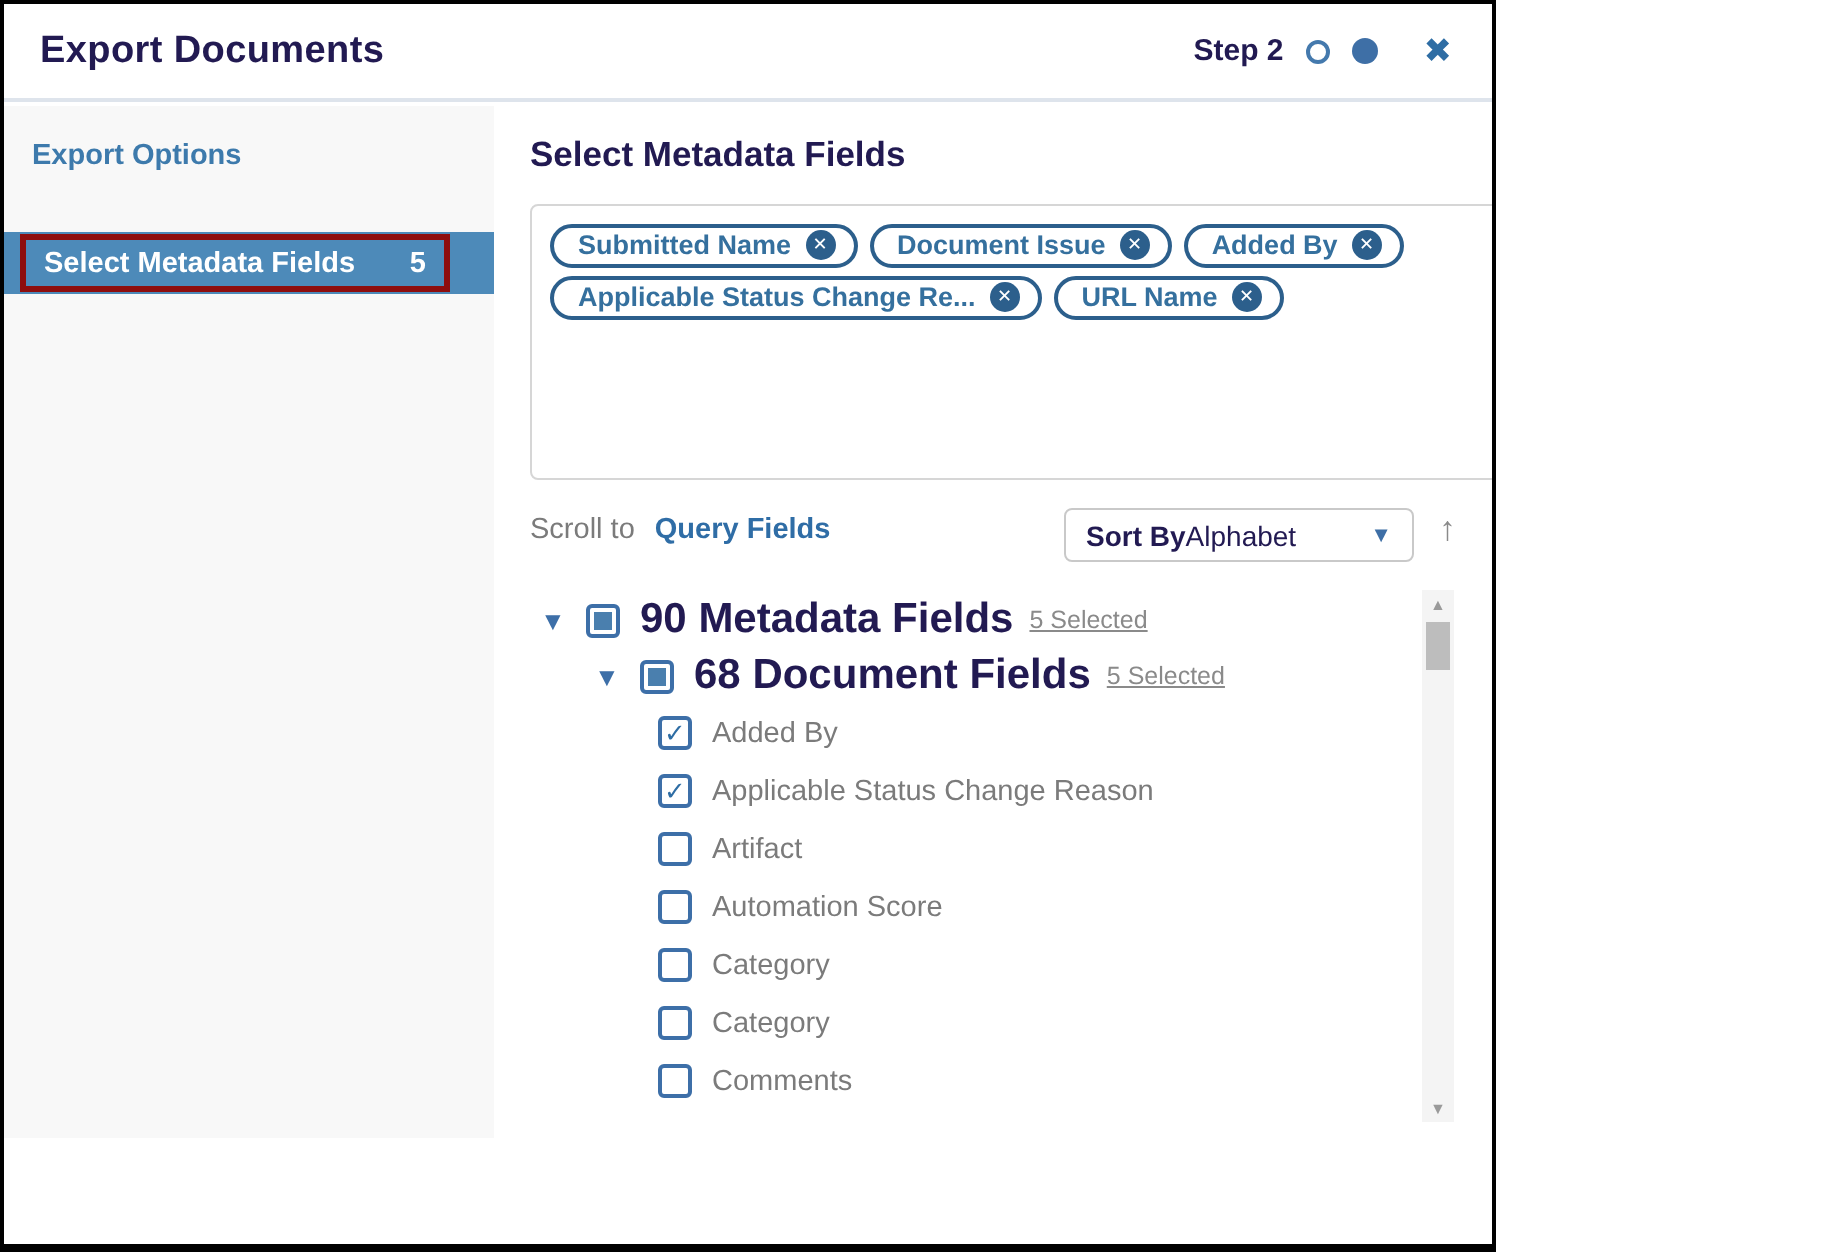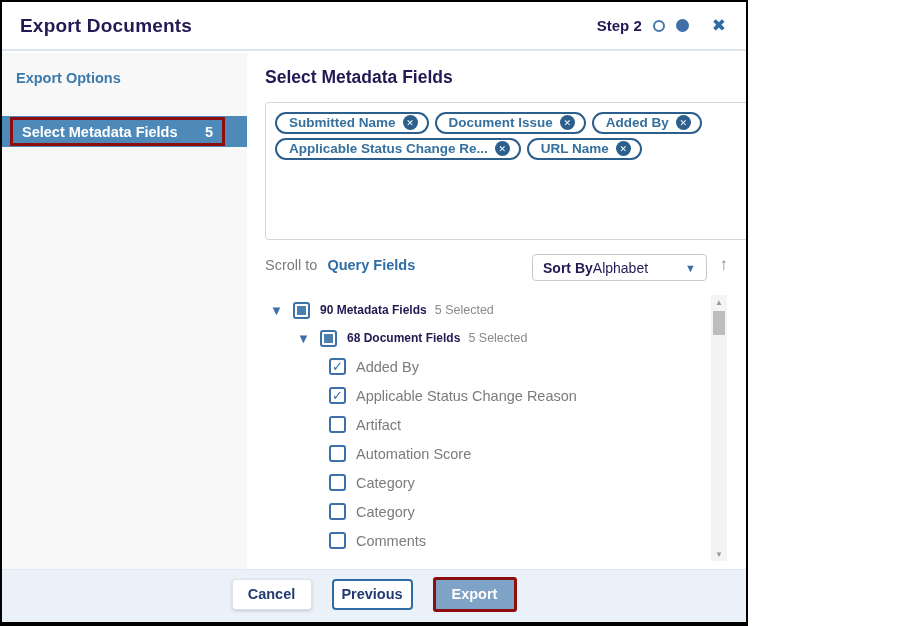"90 Metadata Fields" .tree-parent-label { font-size: 12px -> 21px }
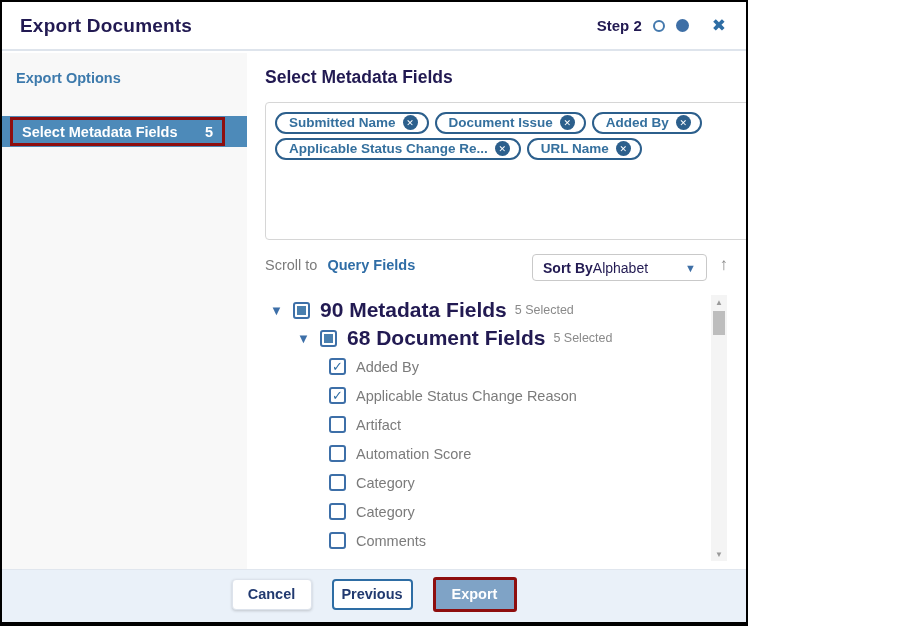"5 Selected" .tree-selected-count { text-decoration: none -> underline }
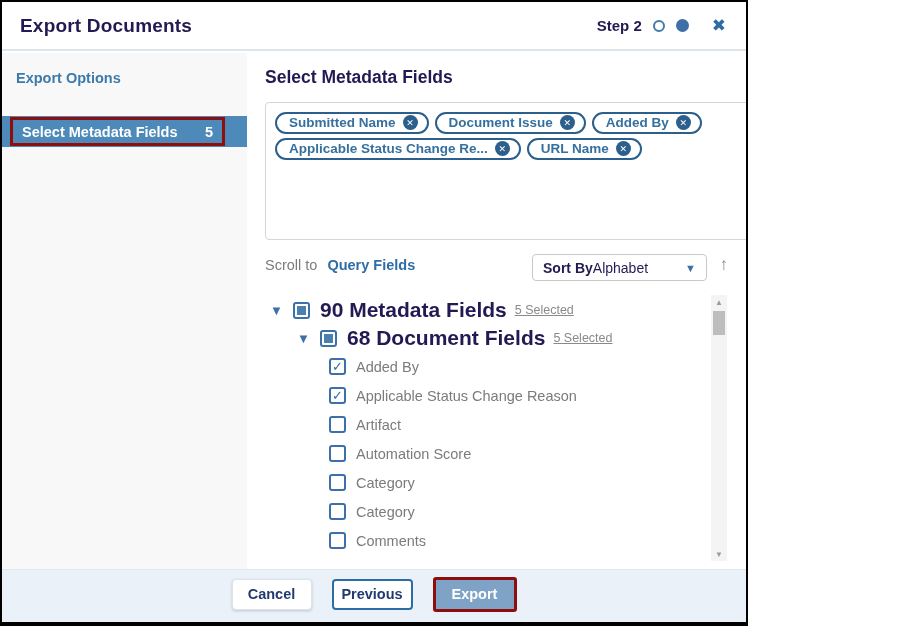"Cancel" div.footer { html: <div> <button>Cancel</button> <button>Previous</button> <button>Export</button> </div> -> none }
